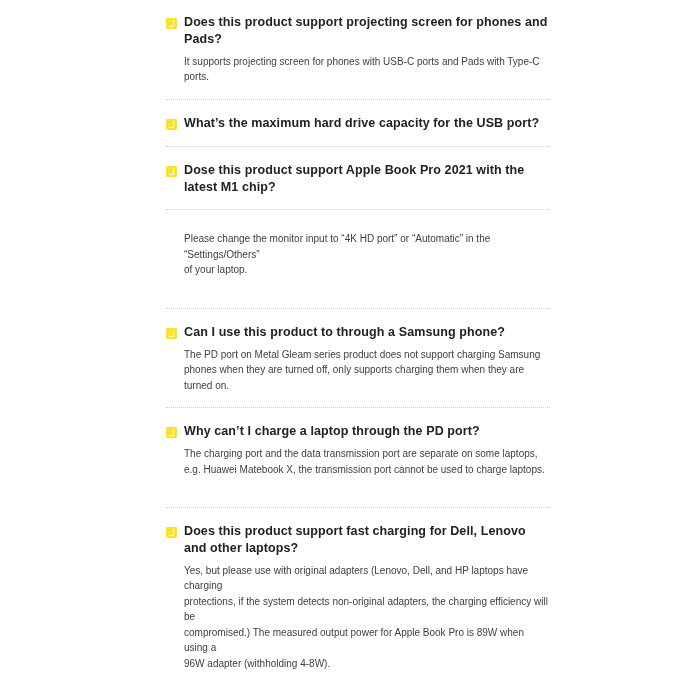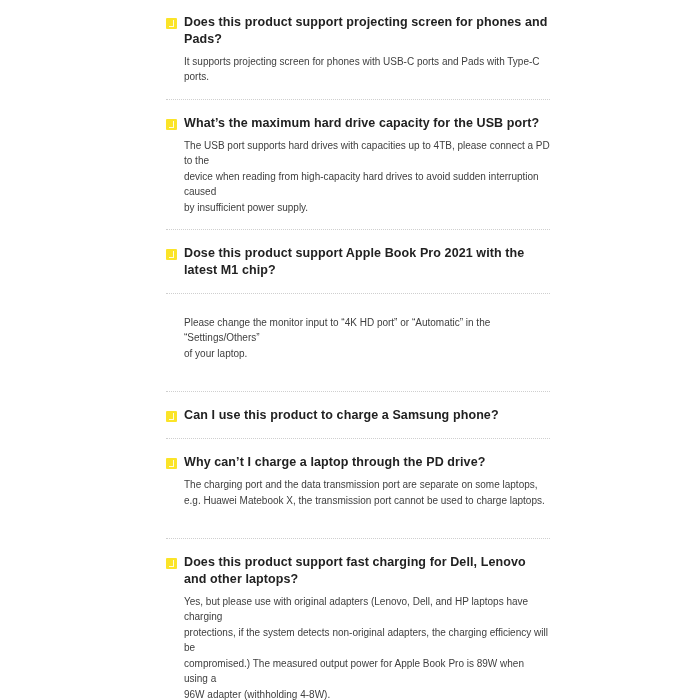"The USB port supports hard" div.a-text { html: <div>The USB port supports hard drives with capacities up to 4TB, please connect a PD to the device when reading from high-capacity hard drives to avoid sudden interruption caused by insufficient power supply.</div> -> none }
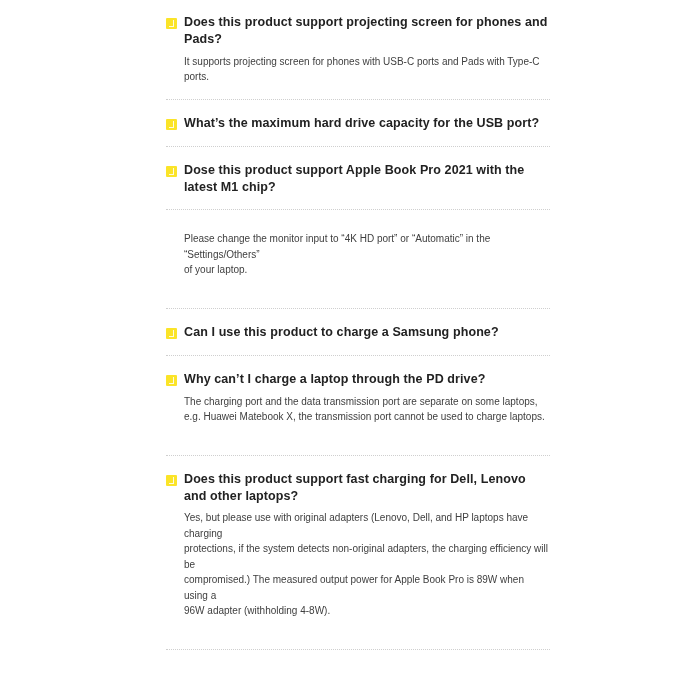"Can I use this product" span.q-text { text: charge -> through }
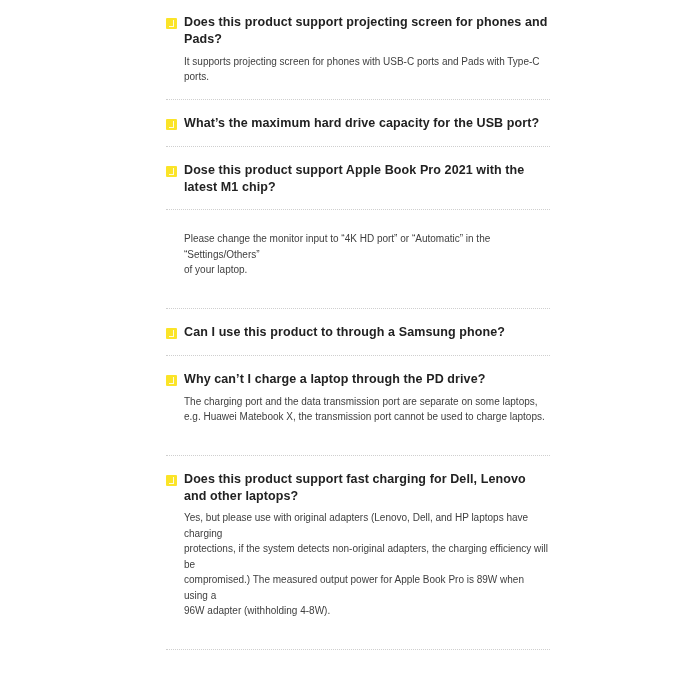"The PD port on Metal" div.a-text { html: none -> <div>The PD port on Metal Gleam series product does not support charging Samsung phones when they are turned off, only supports charging them when they are turned on.</div> }
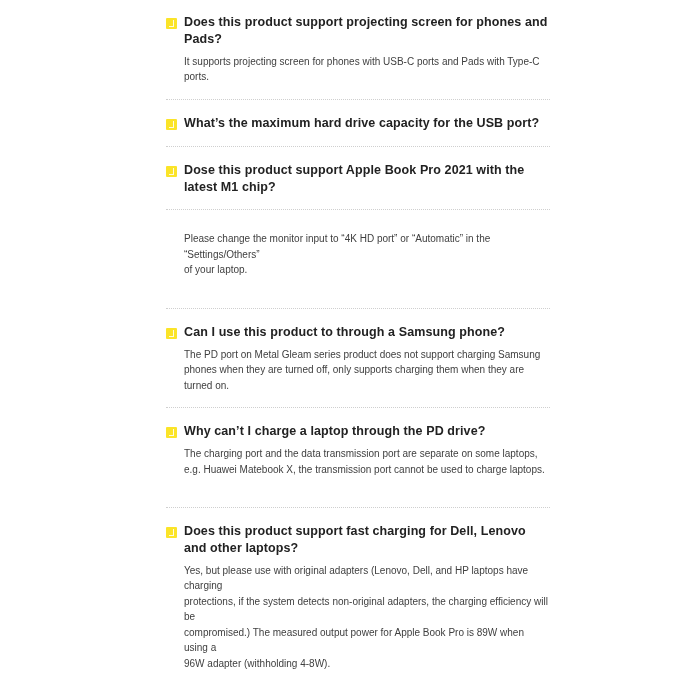"Why can’t I charge a" span.q-text { text: drive -> port }
